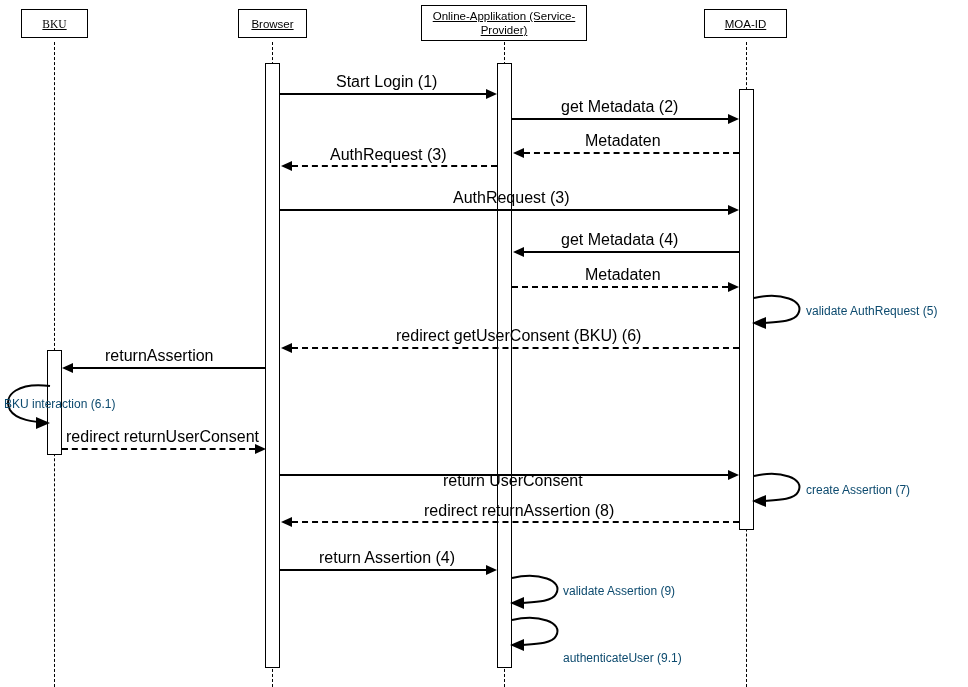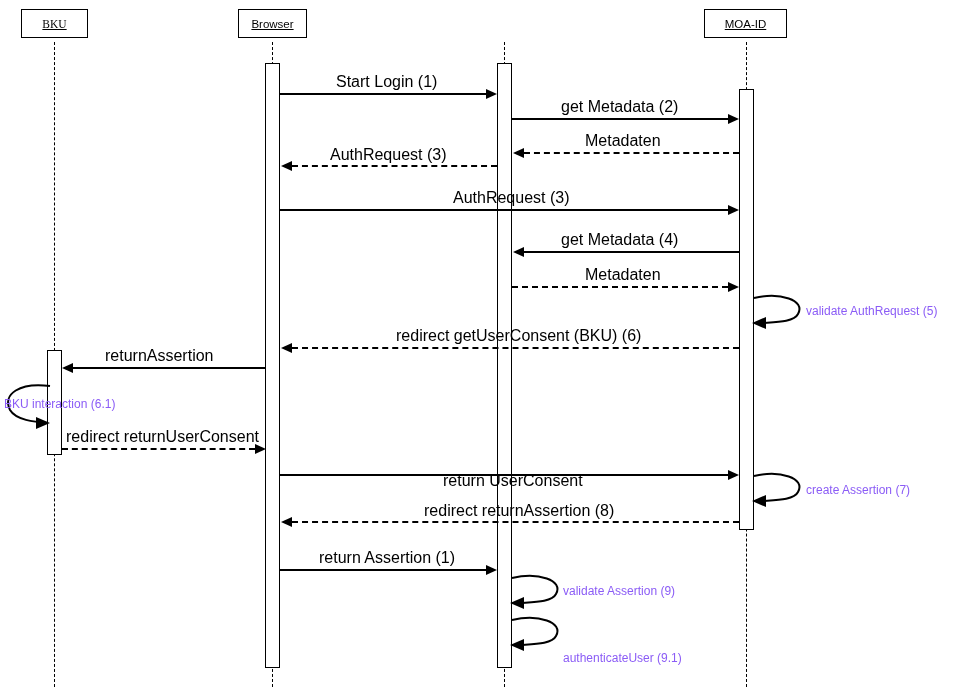"Online-Applikation (Service-Provider)" div.actor-box { html: none -> <div> <span>Online-Applikation (Service-Provider)</span> </div> }
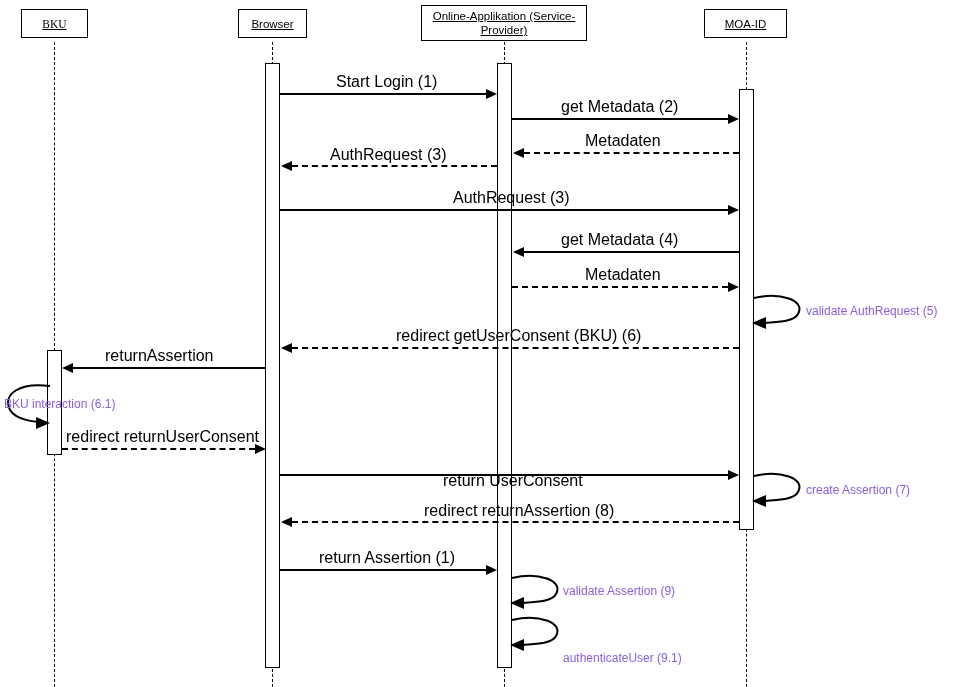"validate AuthRequest (5)" .self-label { color: #8b5cf6 -> #0c4a6e }
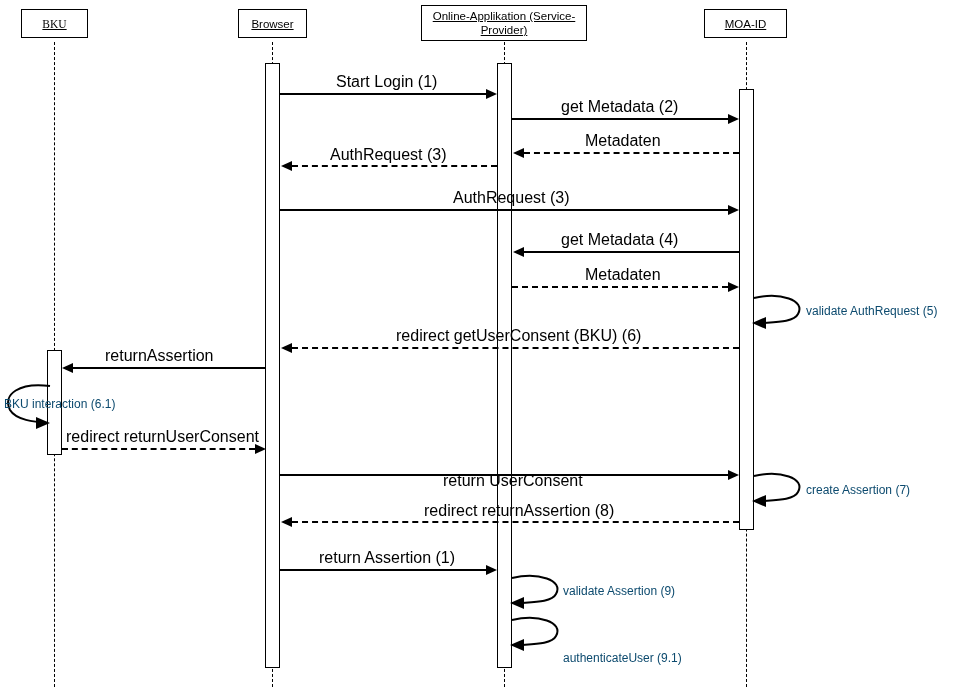"return Assertion (1)" div.msg-label { text: 1 -> 4 }
